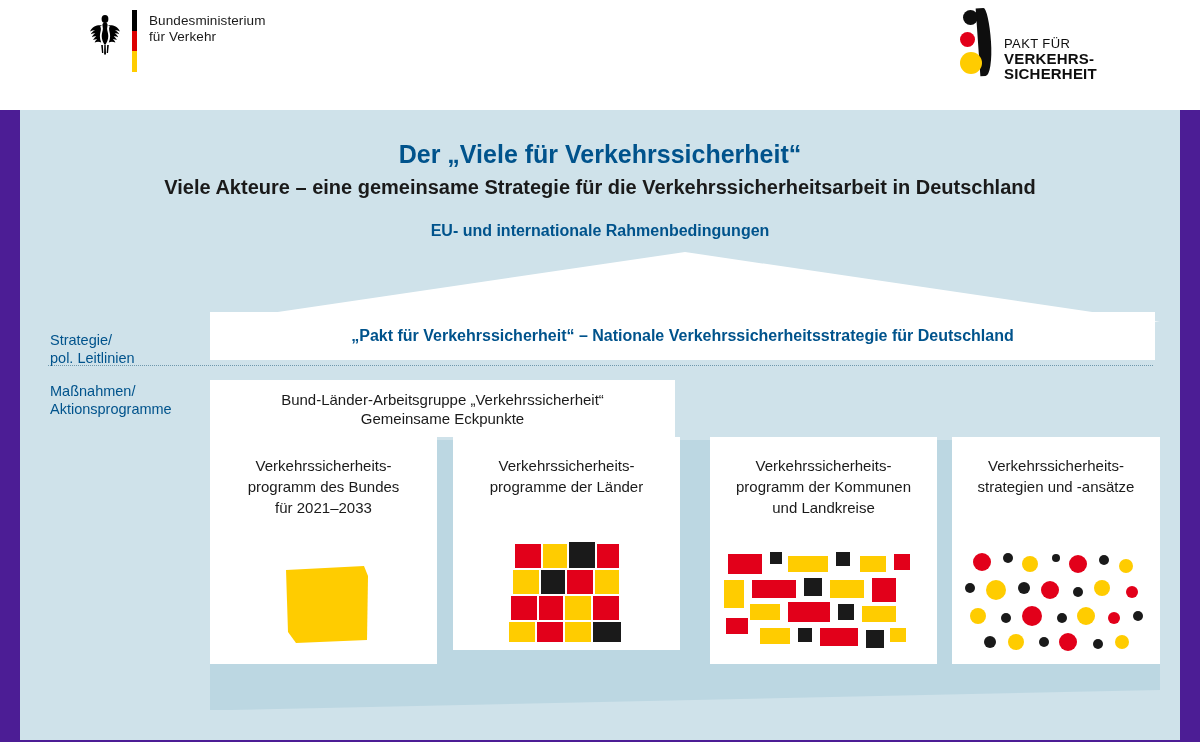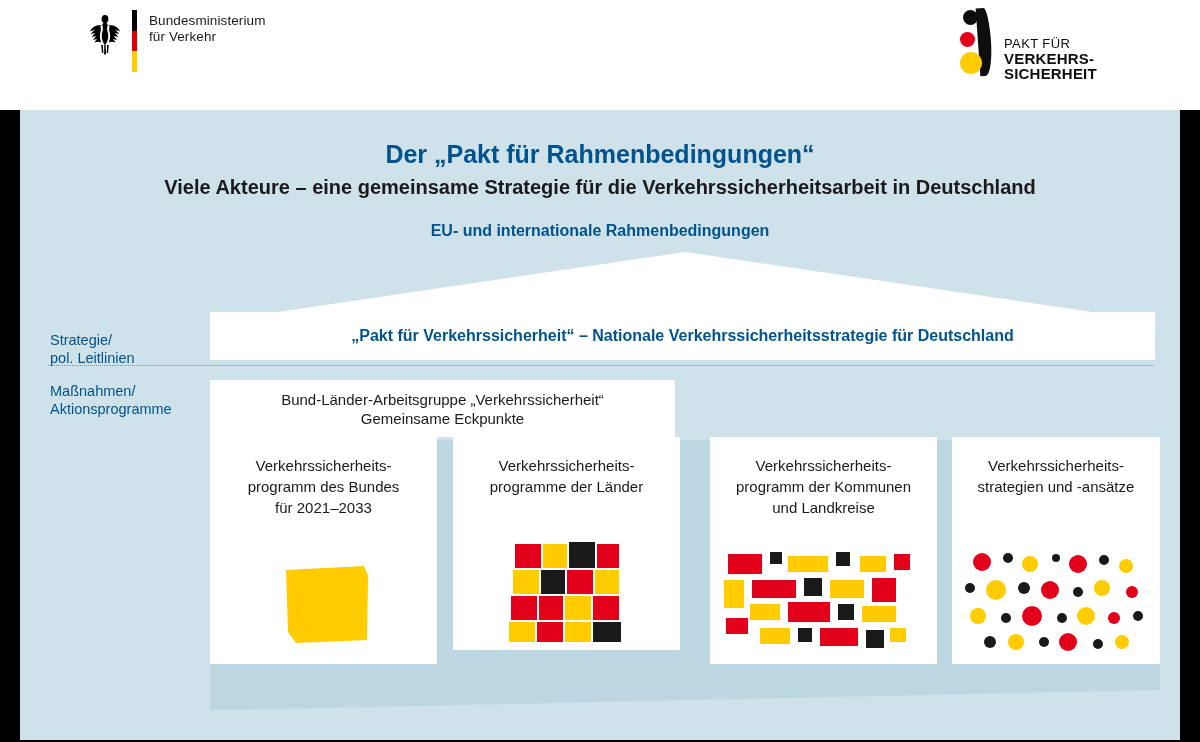"Bundesministerium" #page { background: #000000 -> #4c1d95 }
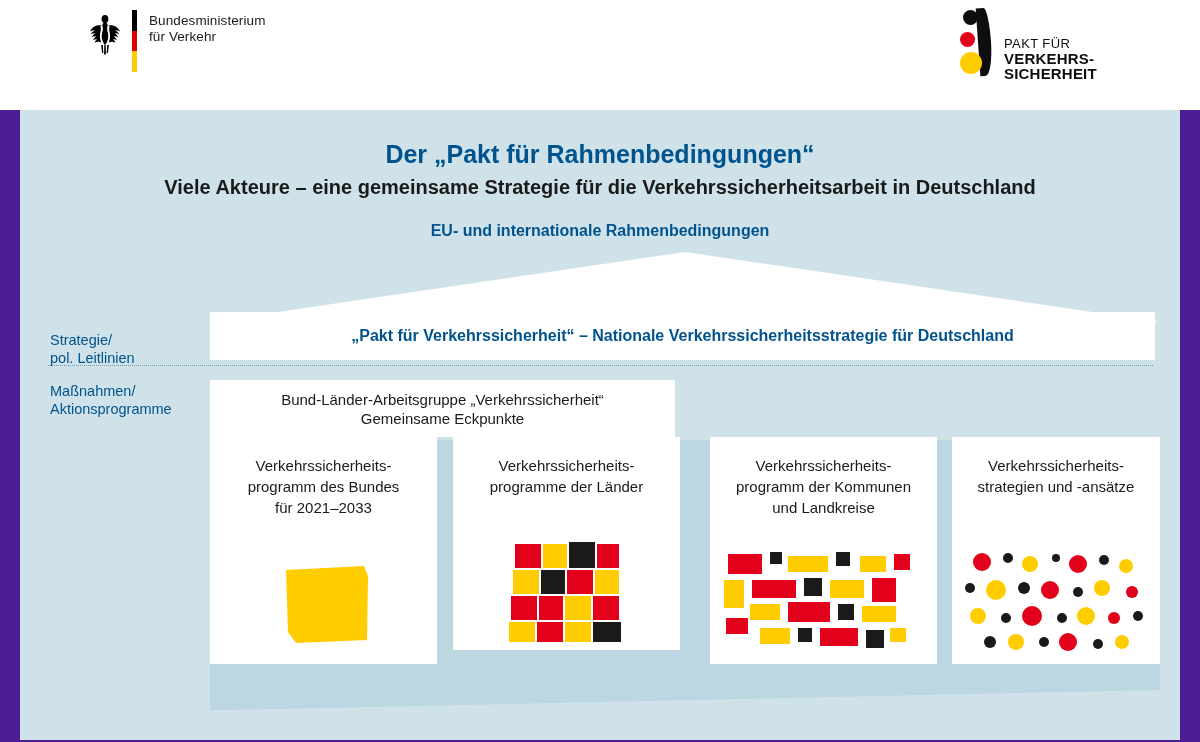"Der „Pakt für Rahmenbedingungen“" div { text: Pakt für Rahmenbedingungen -> Viele für Verkehrssicherheit }
